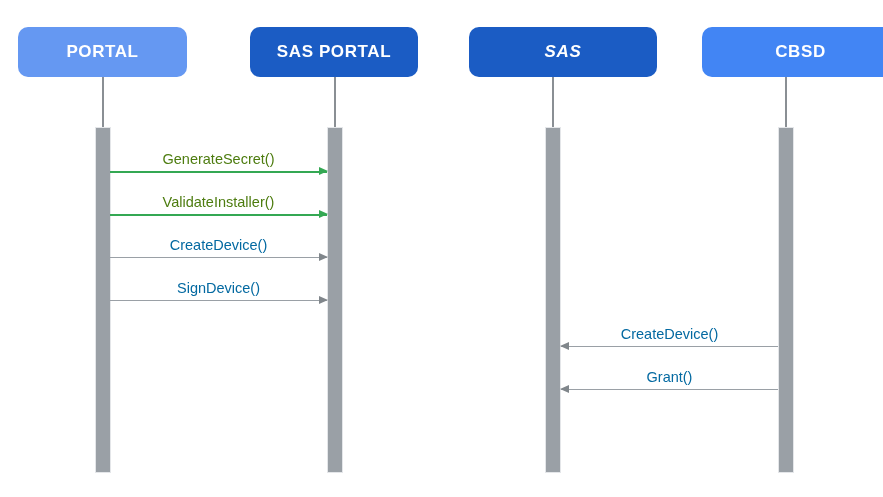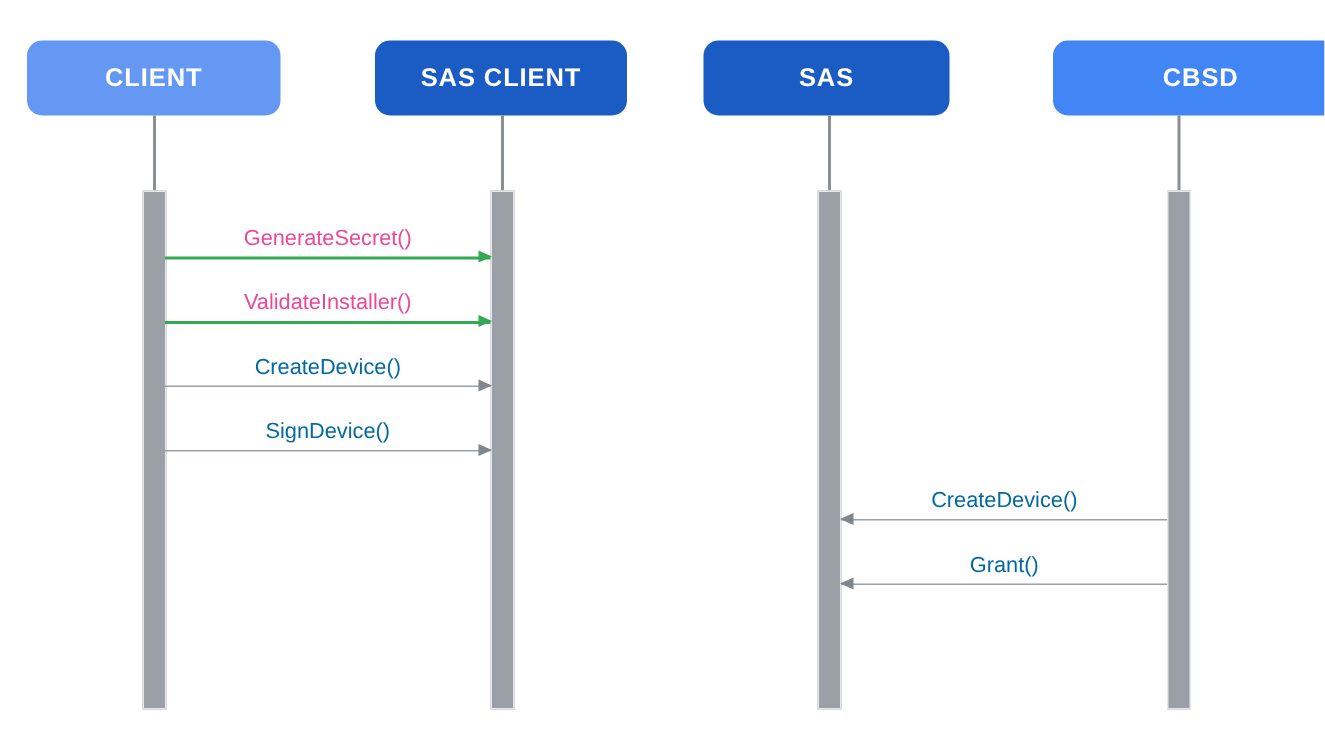"CLIENT" span { text: CLIENT -> PORTAL }
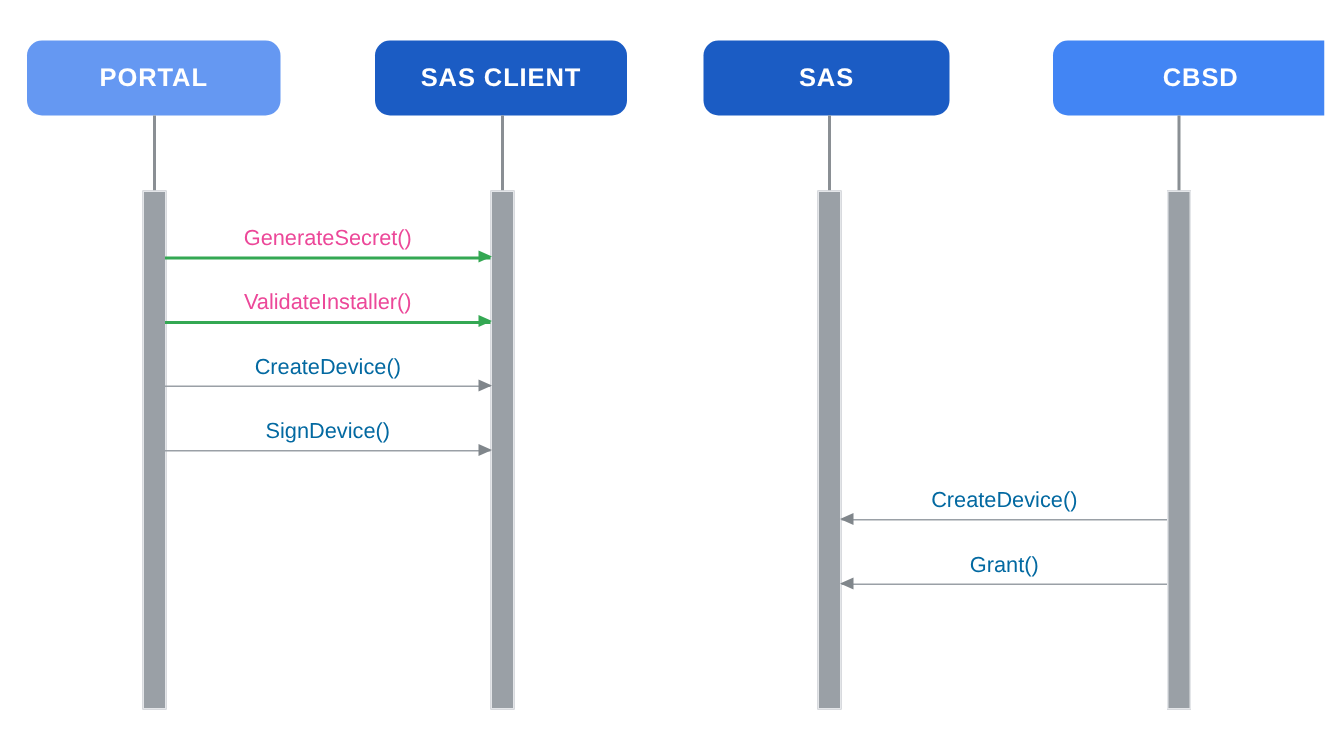"SAS CLIENT" span { text: CLIENT -> PORTAL }
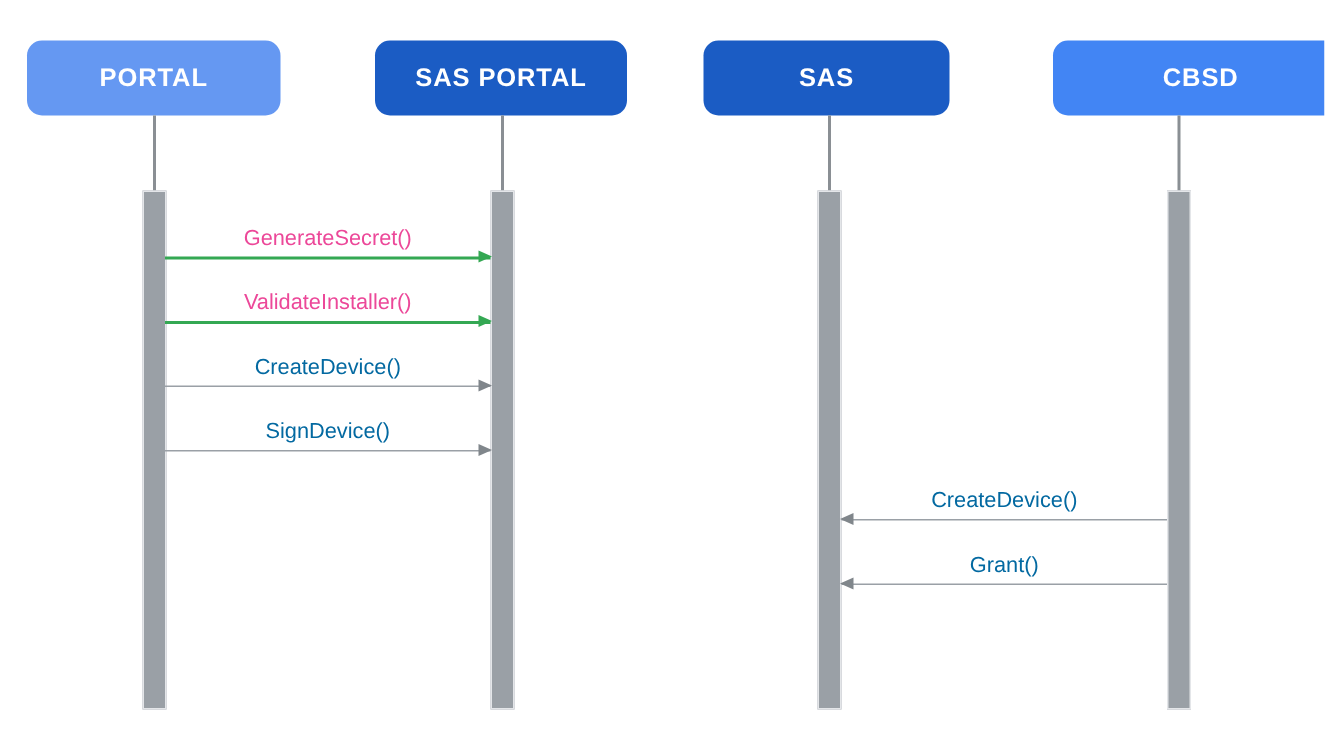"SAS" .actor-sas { font-style: none -> italic; width: 164px -> 188px }
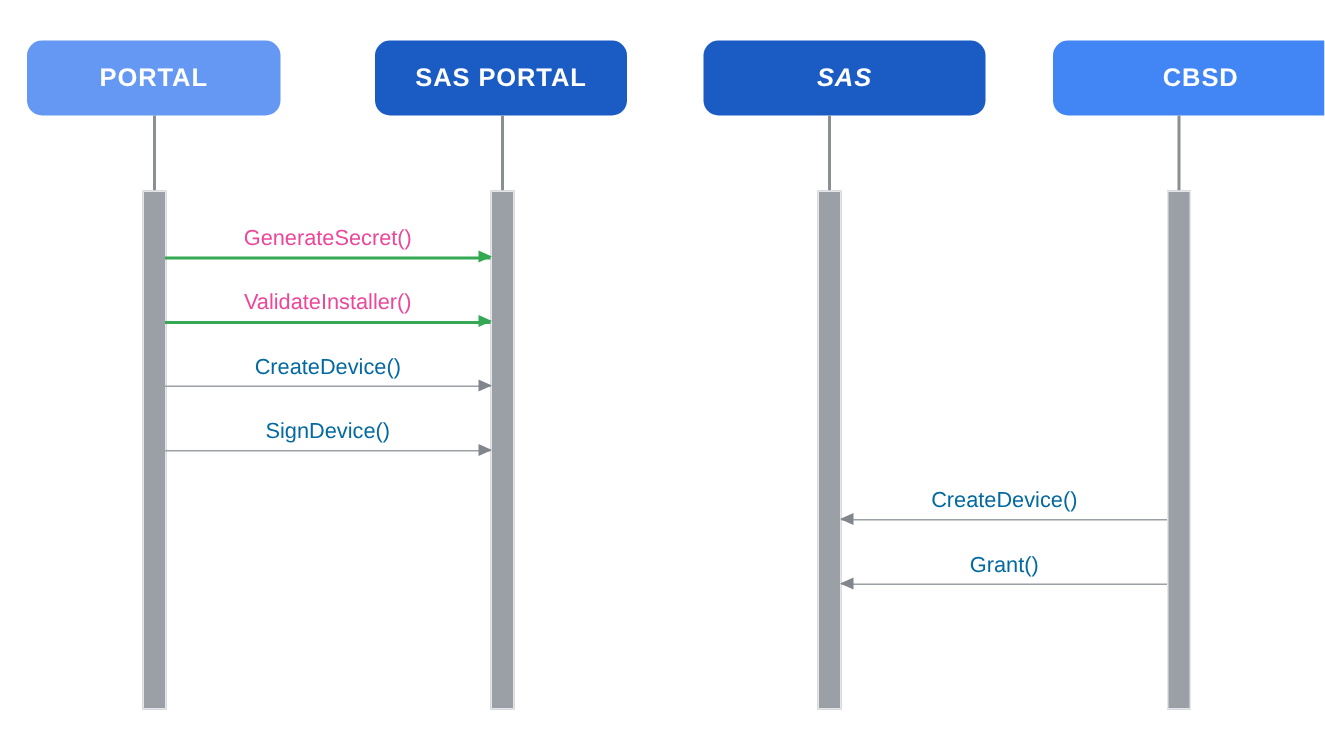"GenerateSecret()" .message.green .msg-label { color: #ec4899 -> #4d7c0f }
